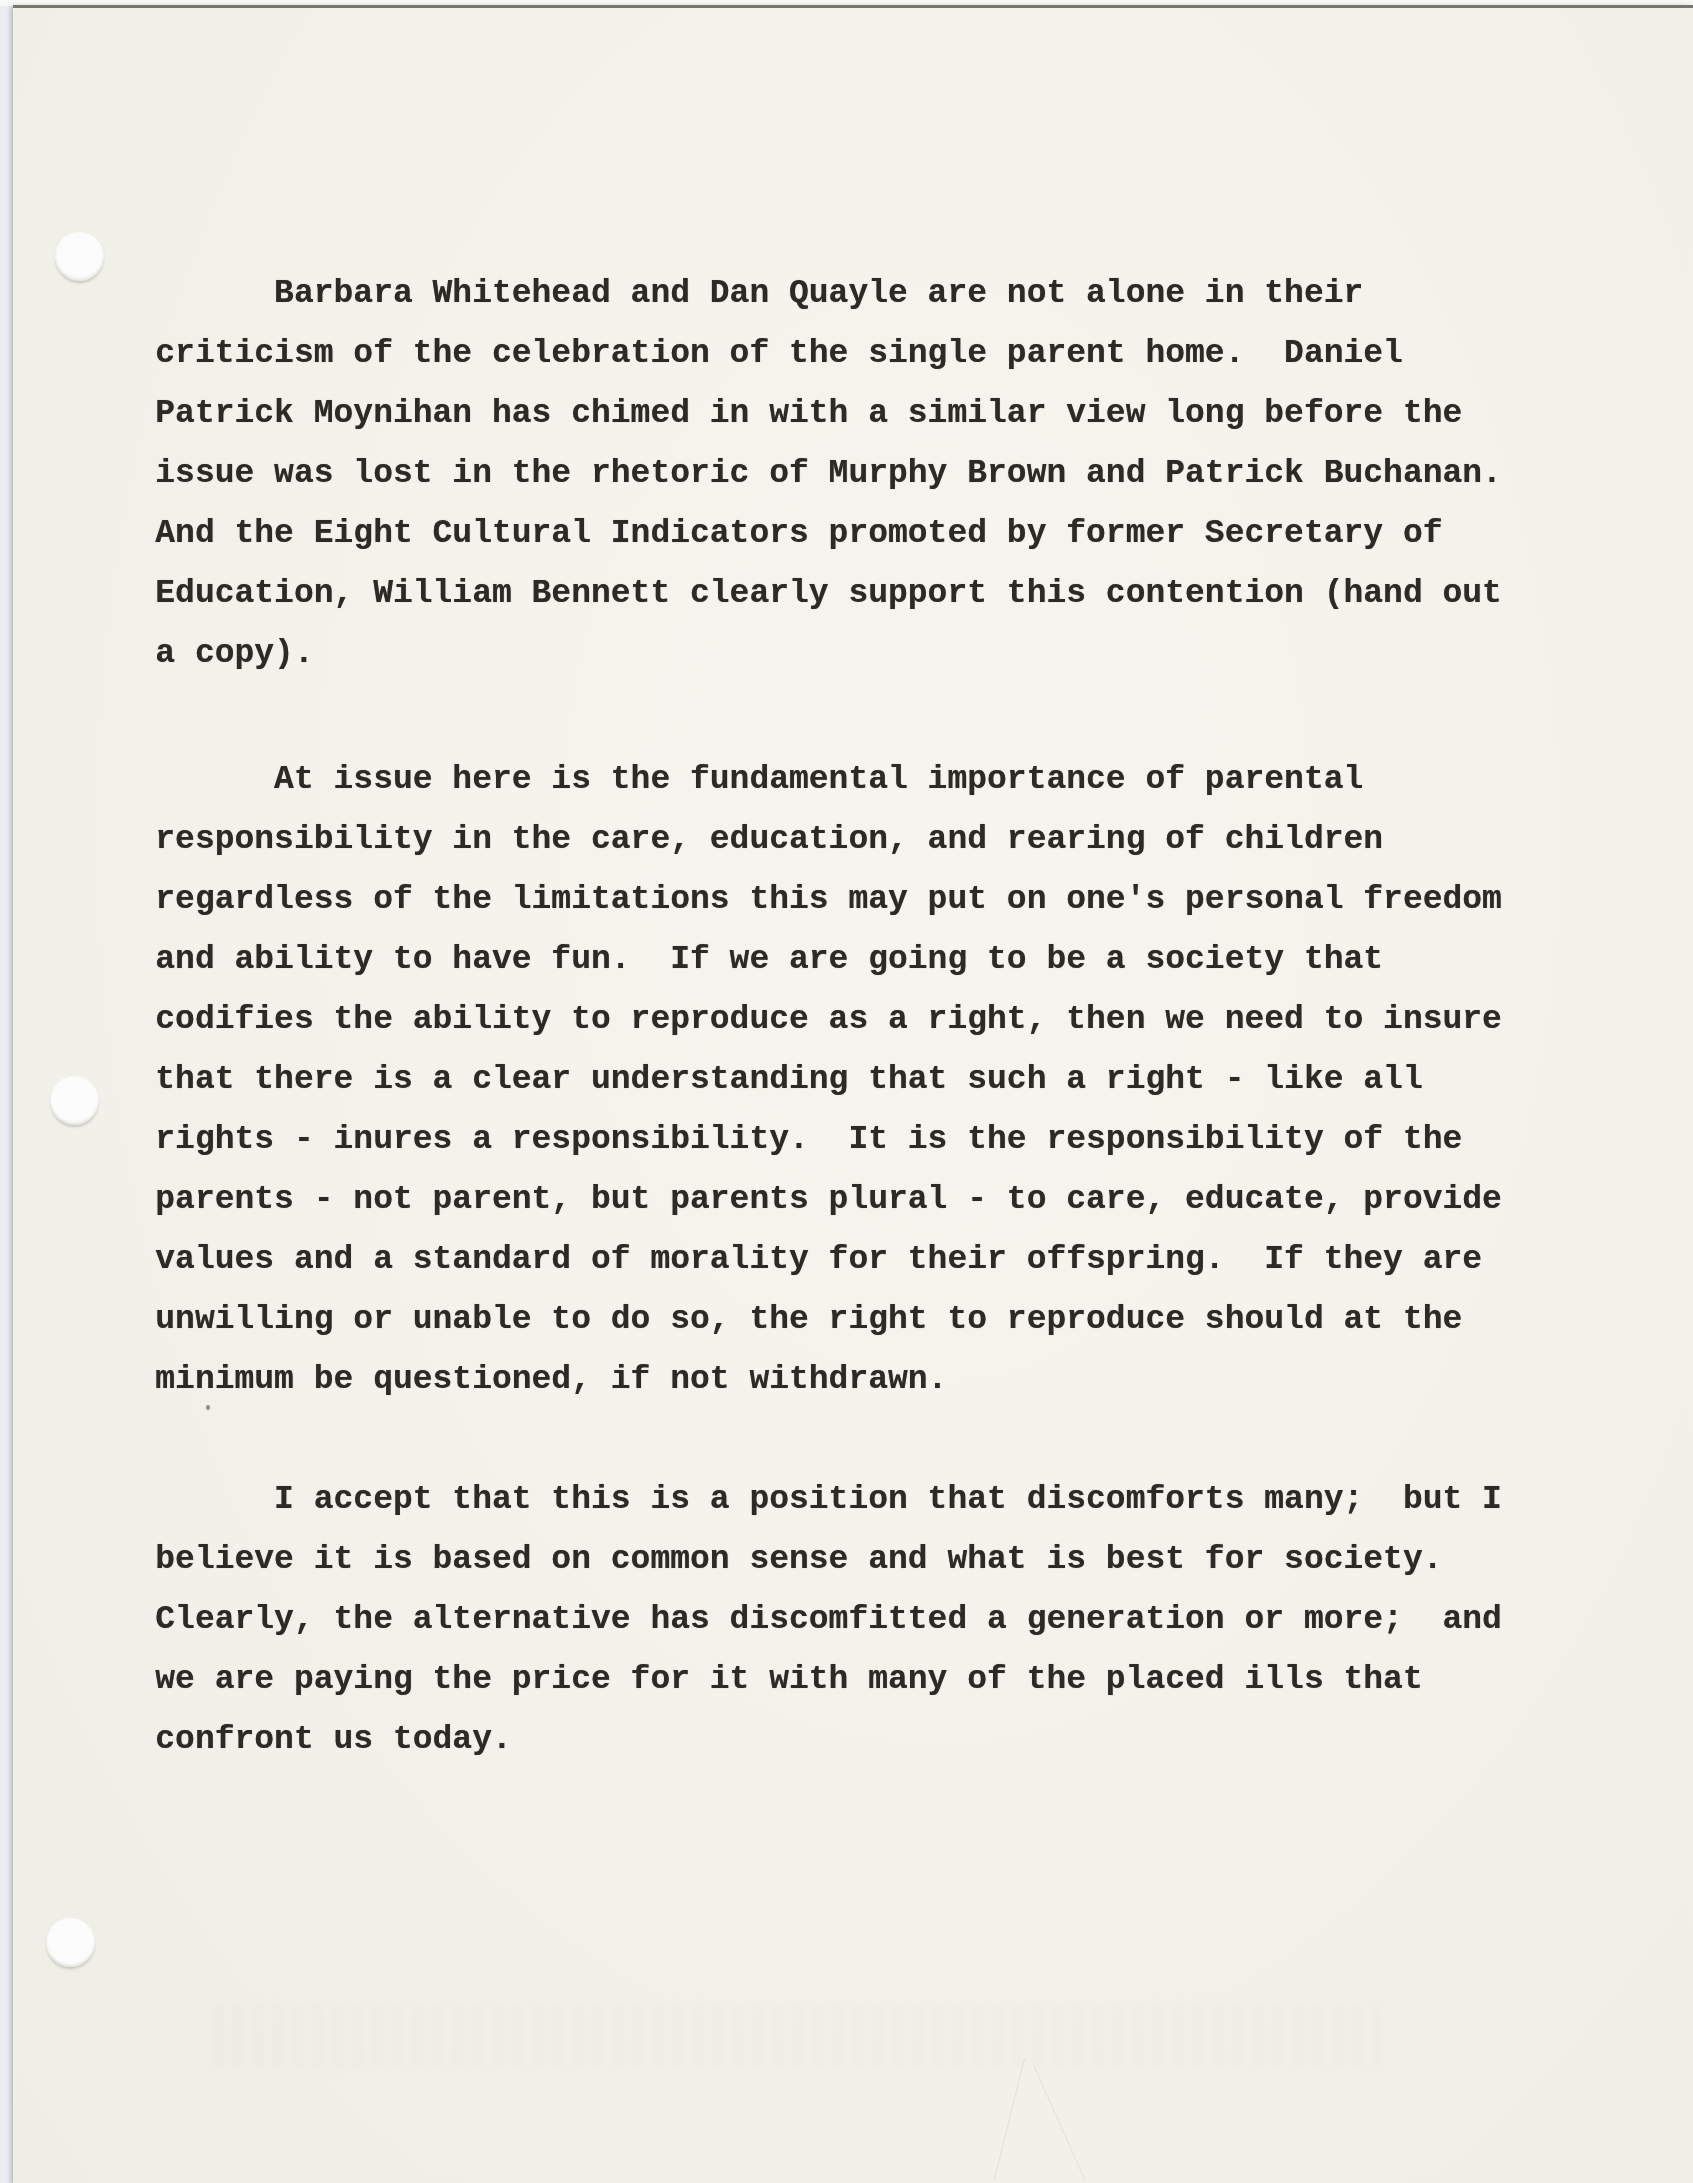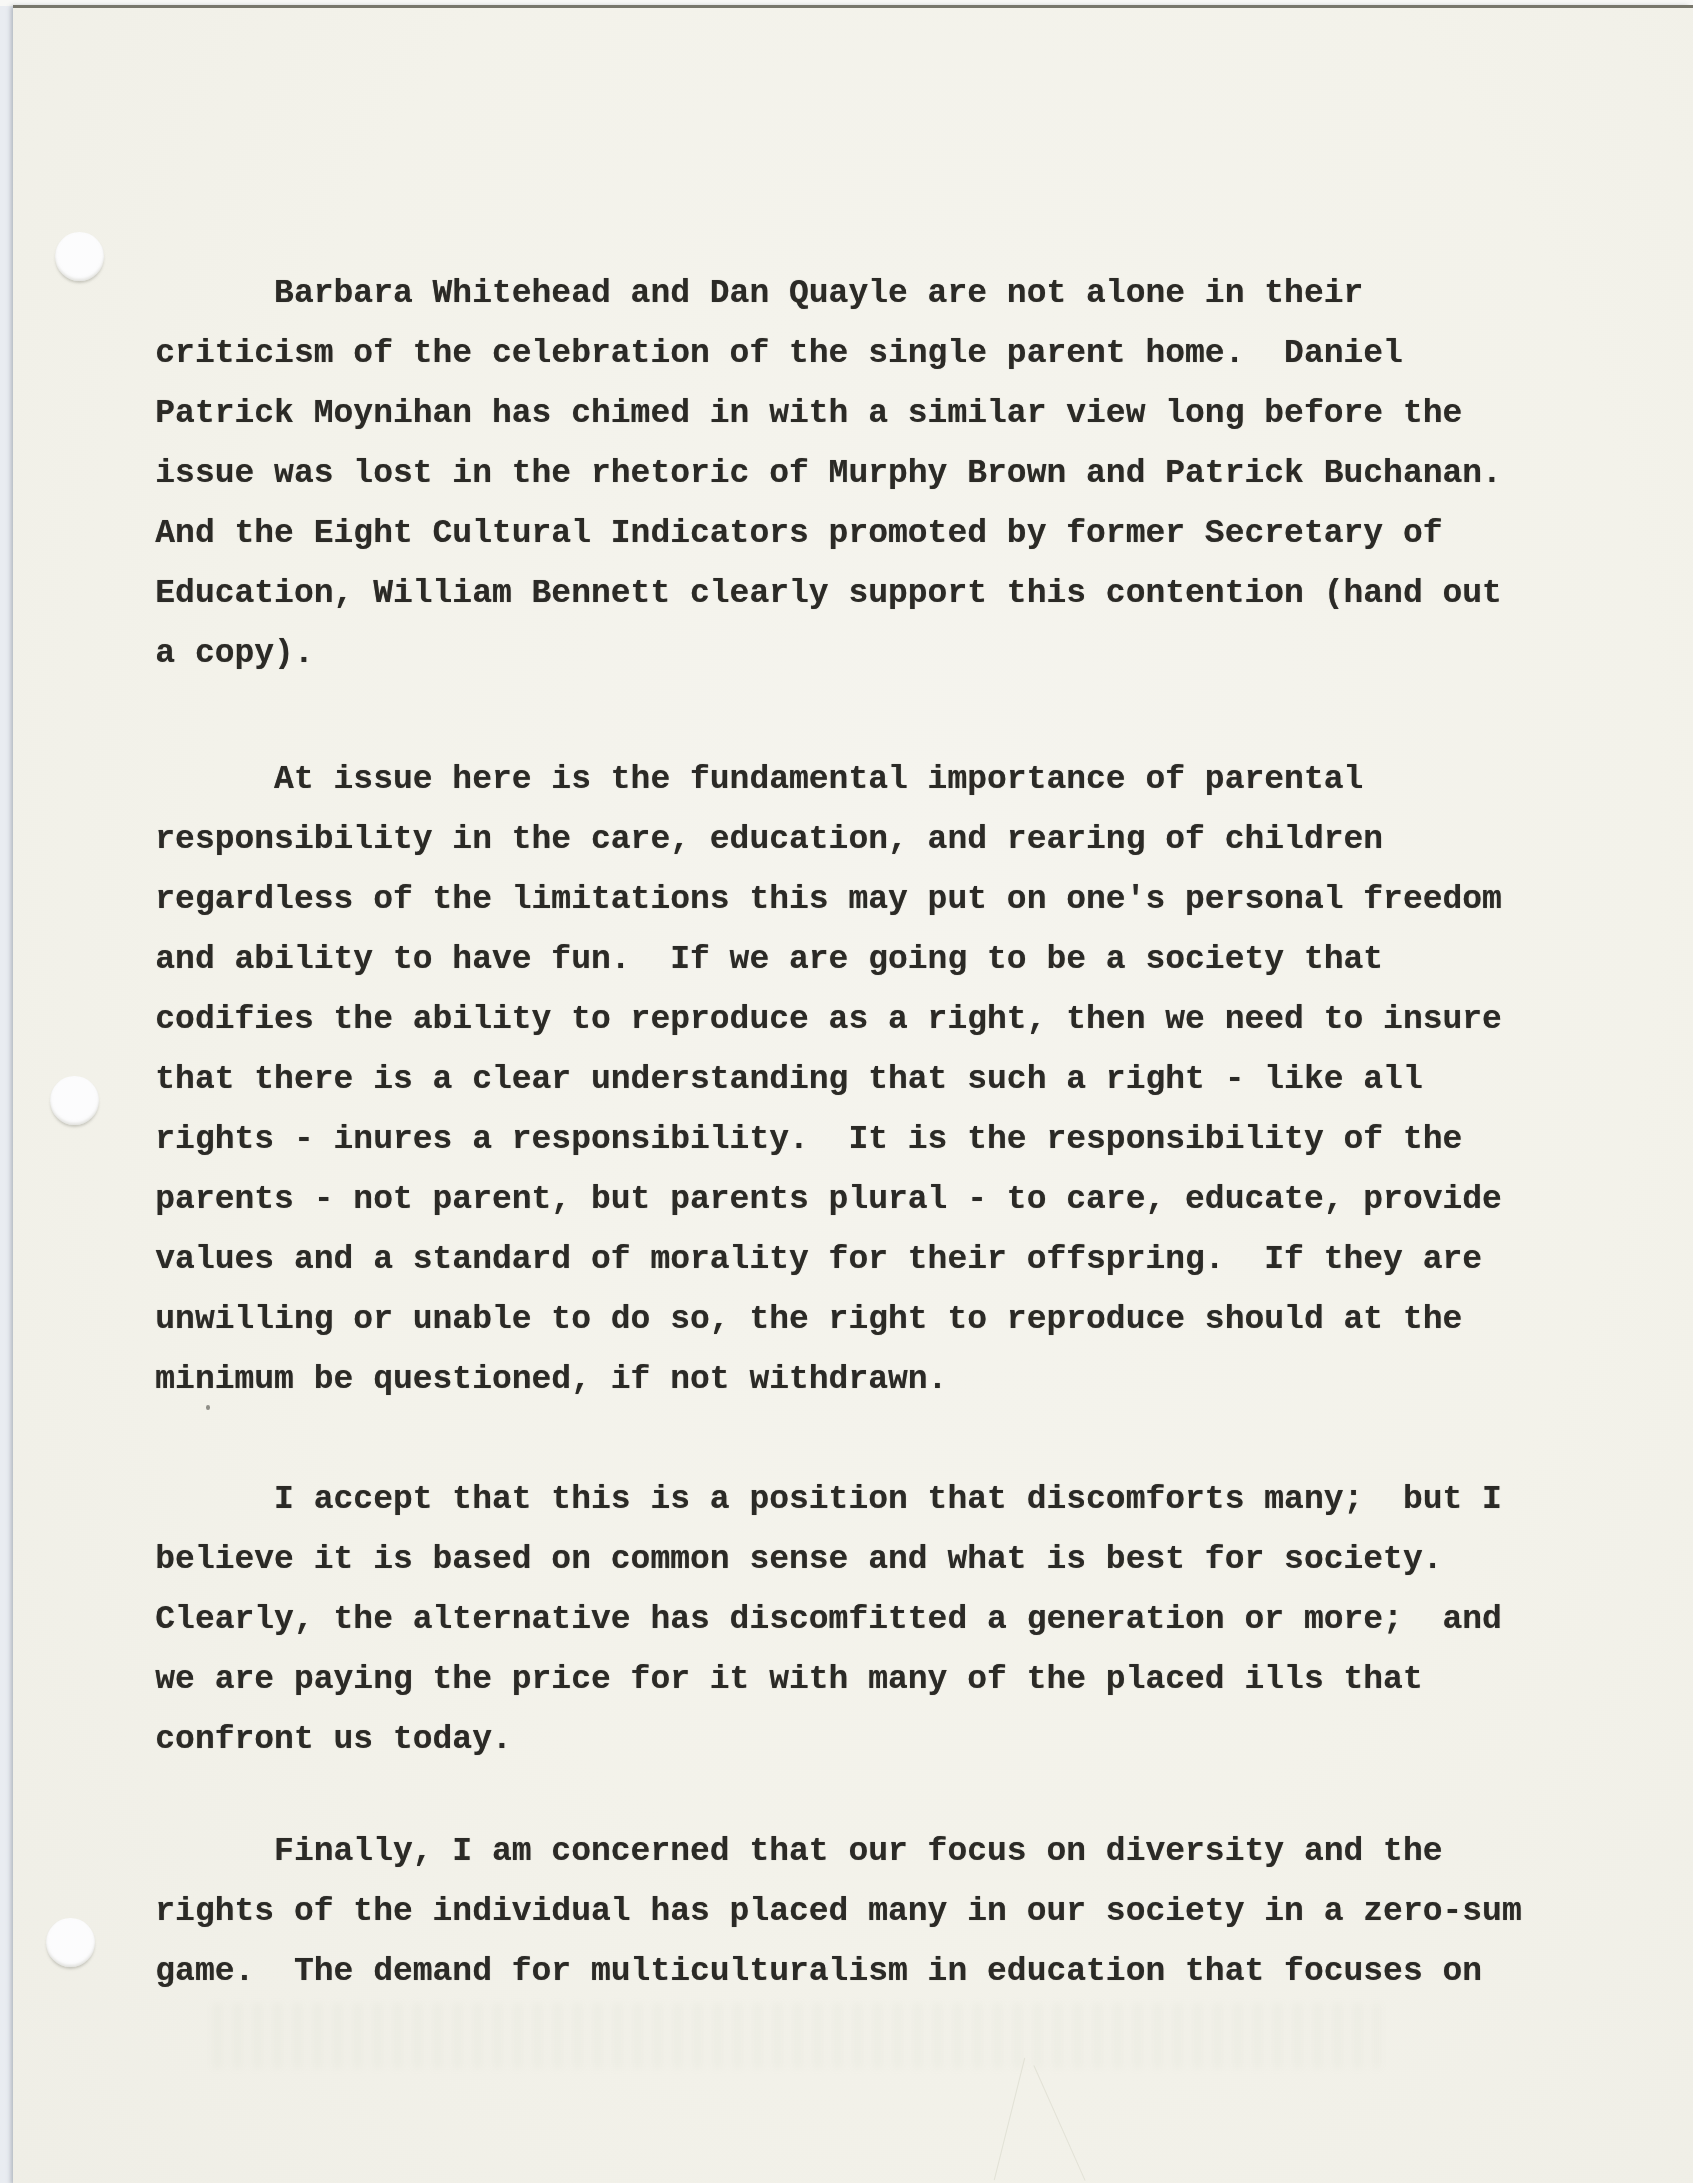"Finally, I am concerned that" div.para { html: <div> Finally, I am concerned that our focus on diversity and the rights of the individual has placed many in our society in a zero-sum game. The demand for multiculturalism in education that focuses on</div> -> none }
